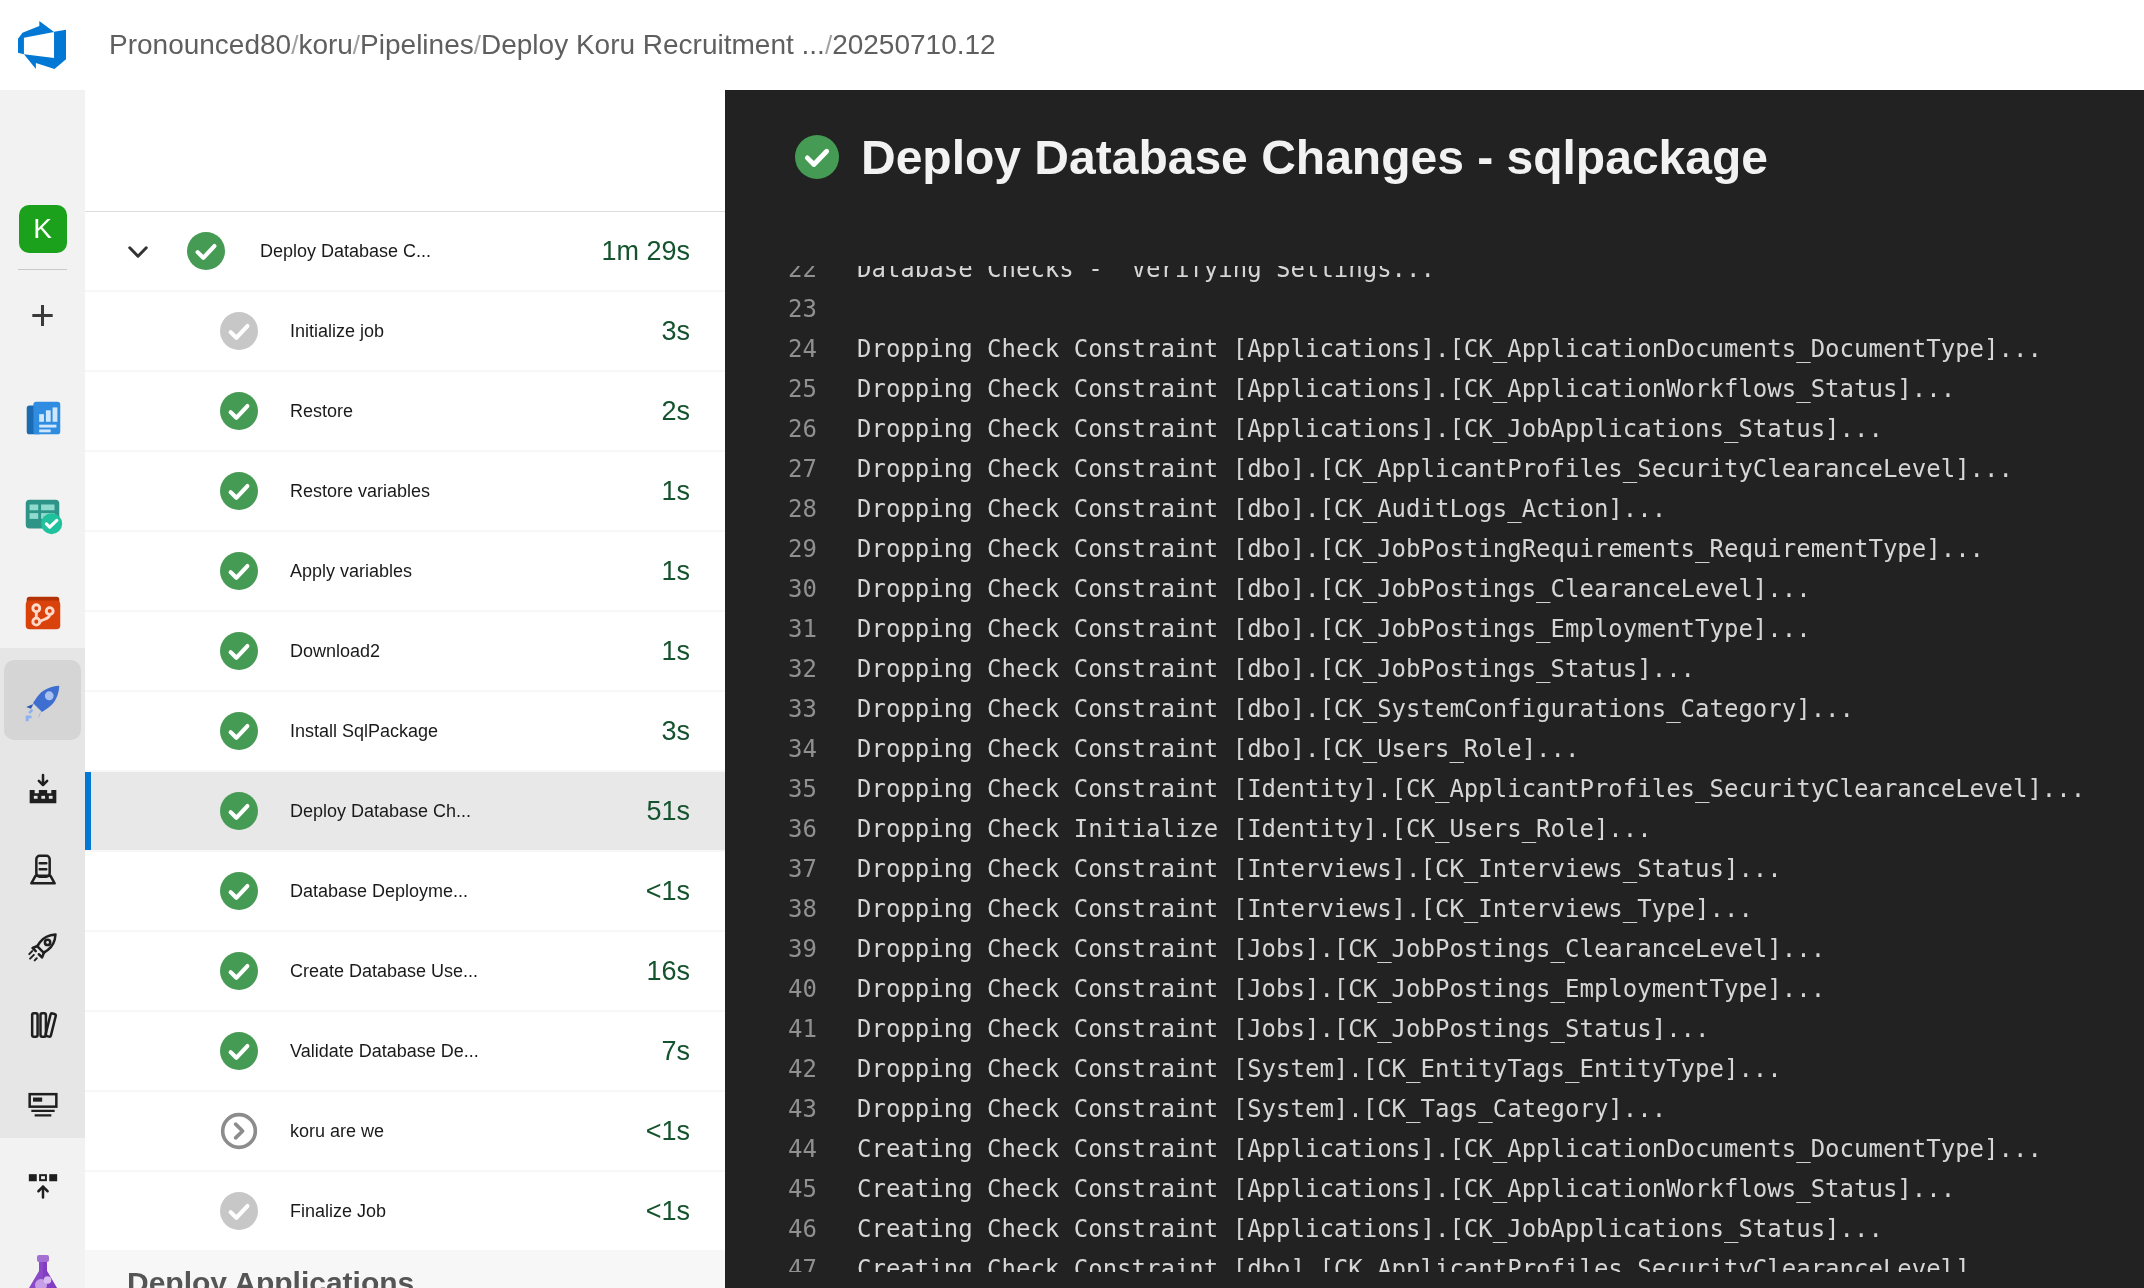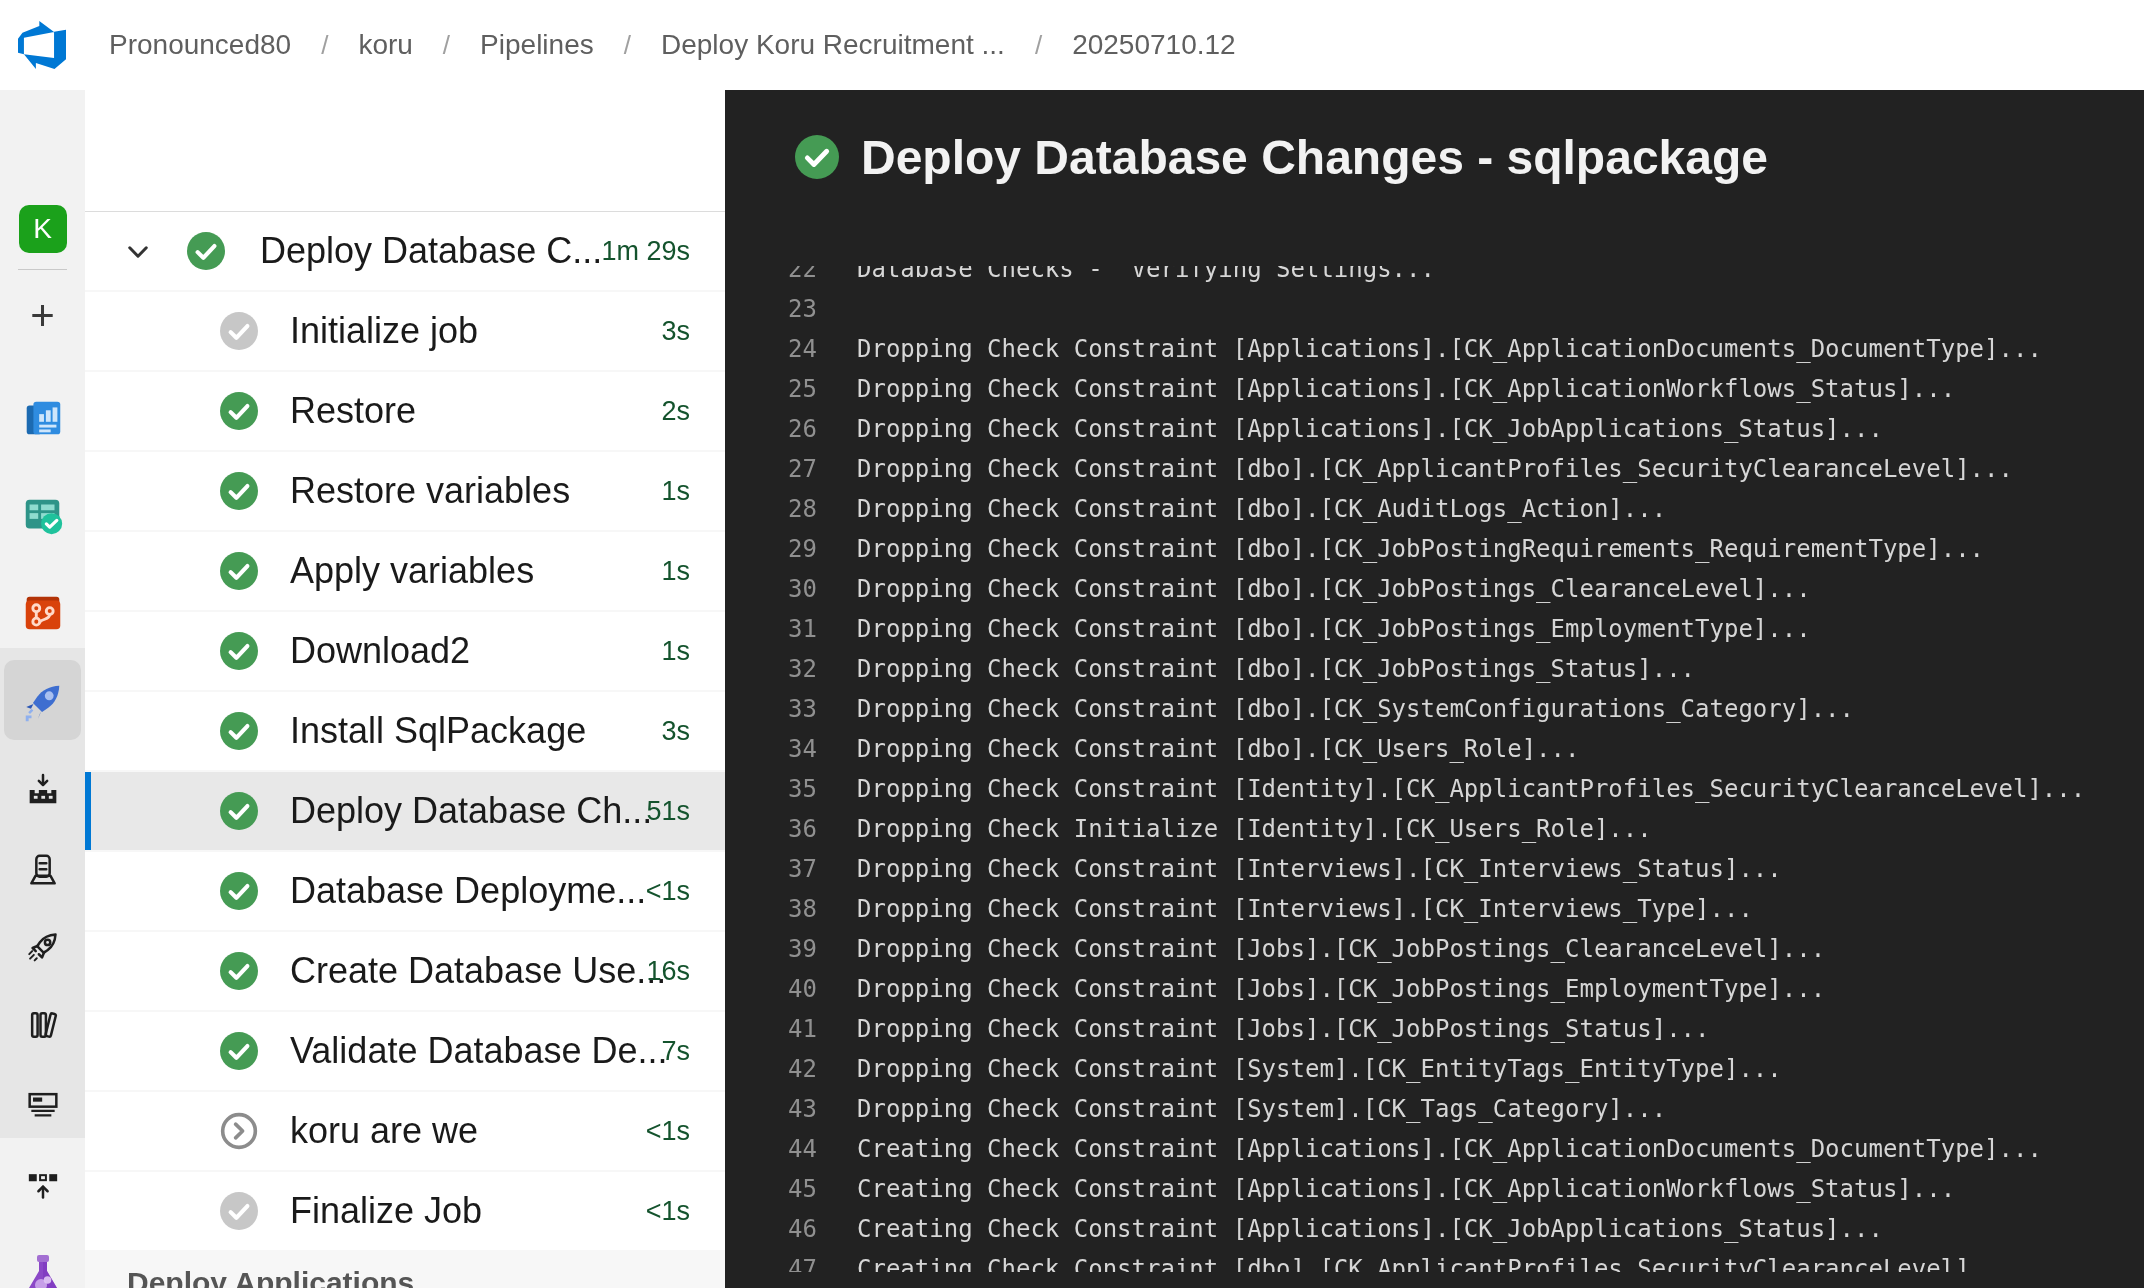"Pronounced80" .breadcrumb { gap: 30px -> none }
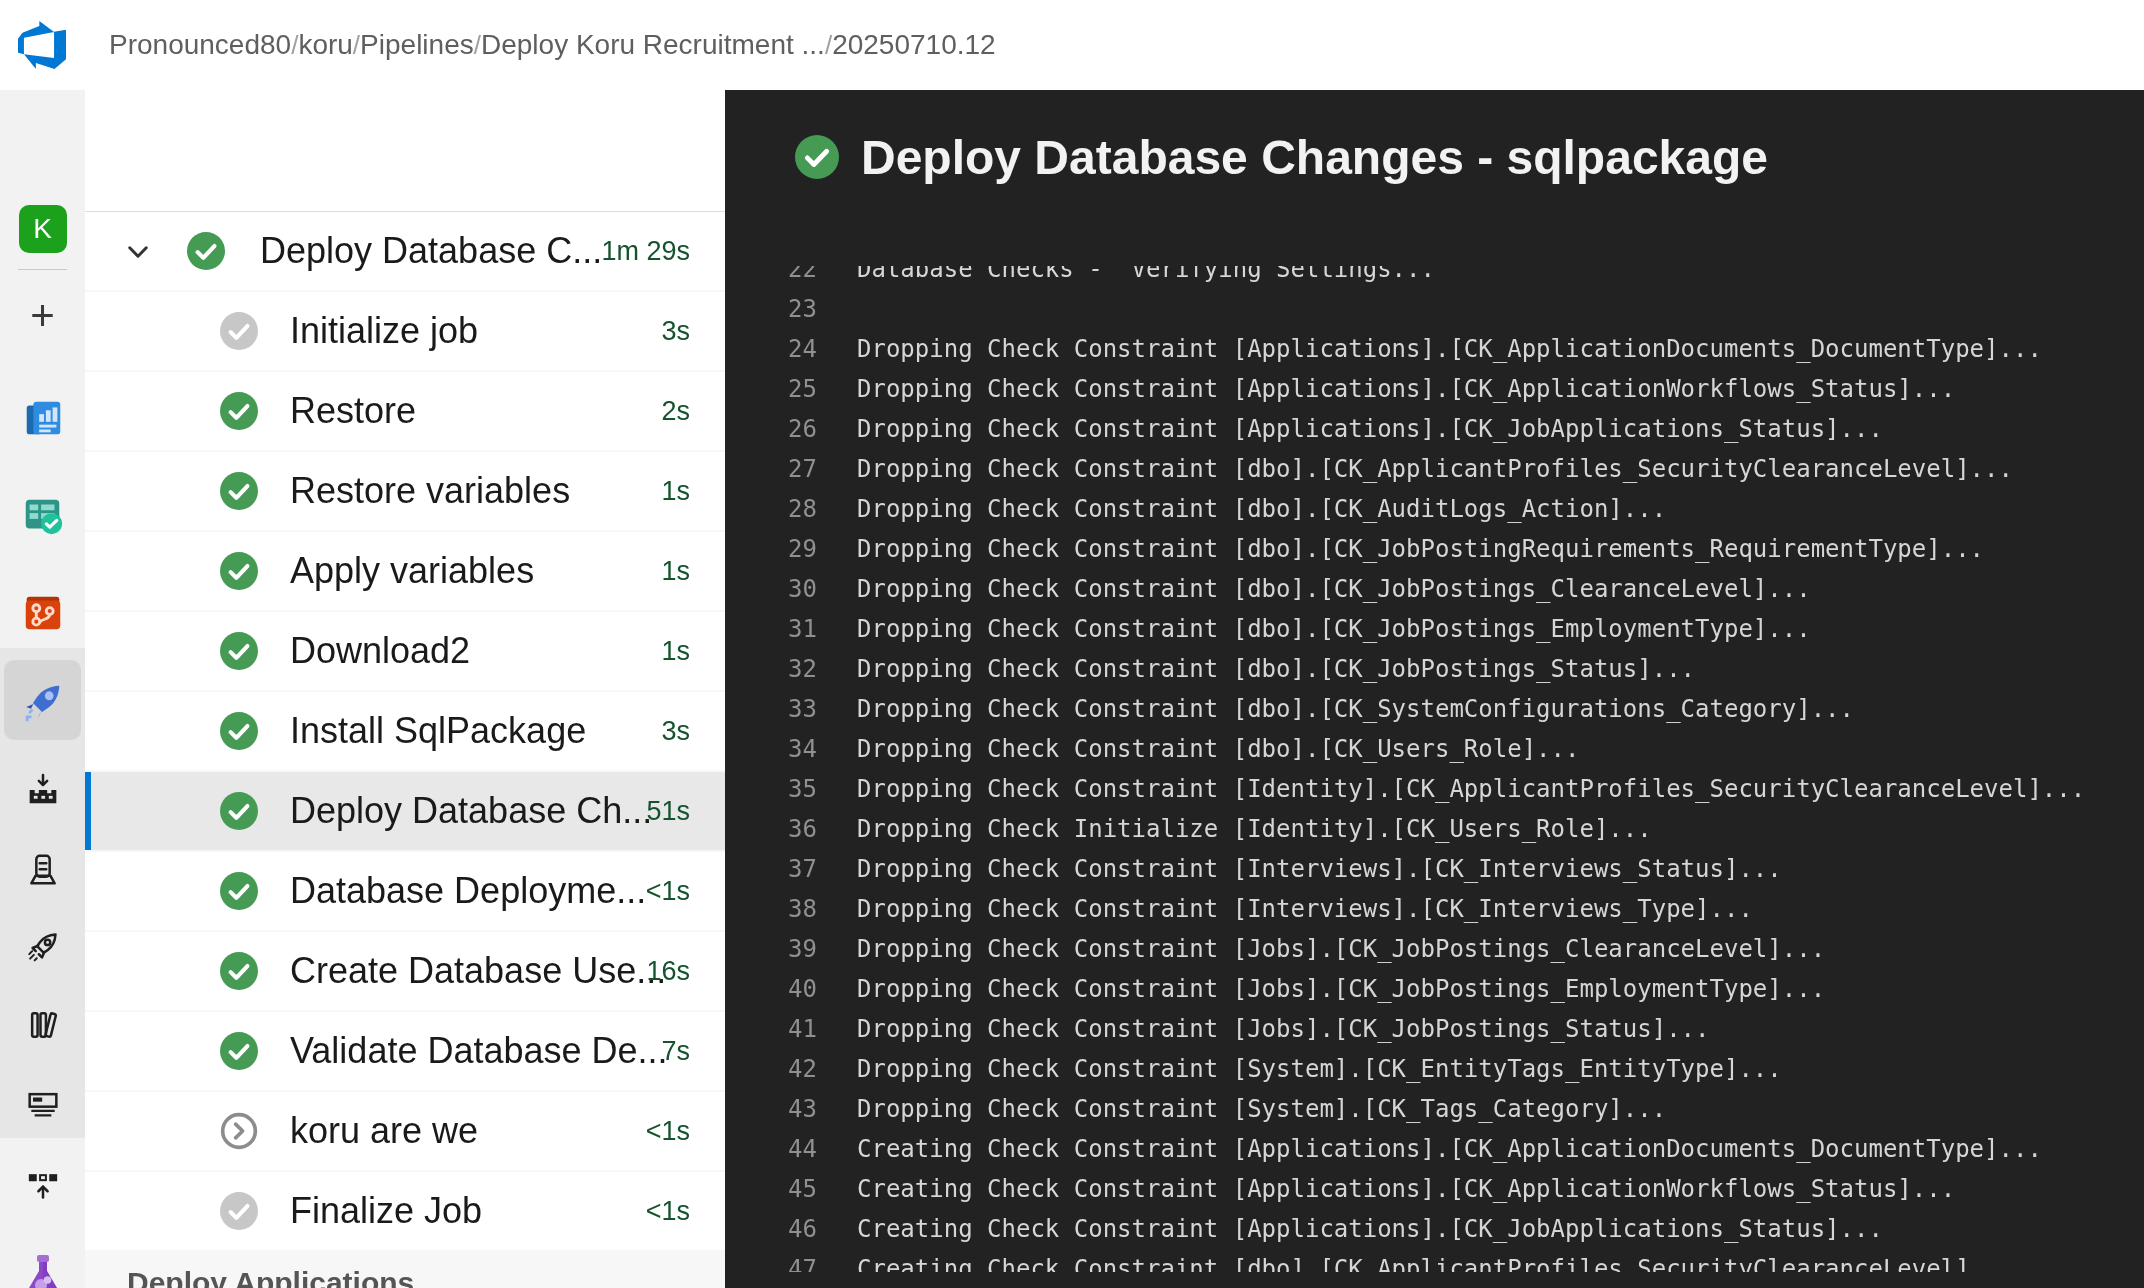"Deploy Database C..." .row-label { font-size: 36px -> 18px }
